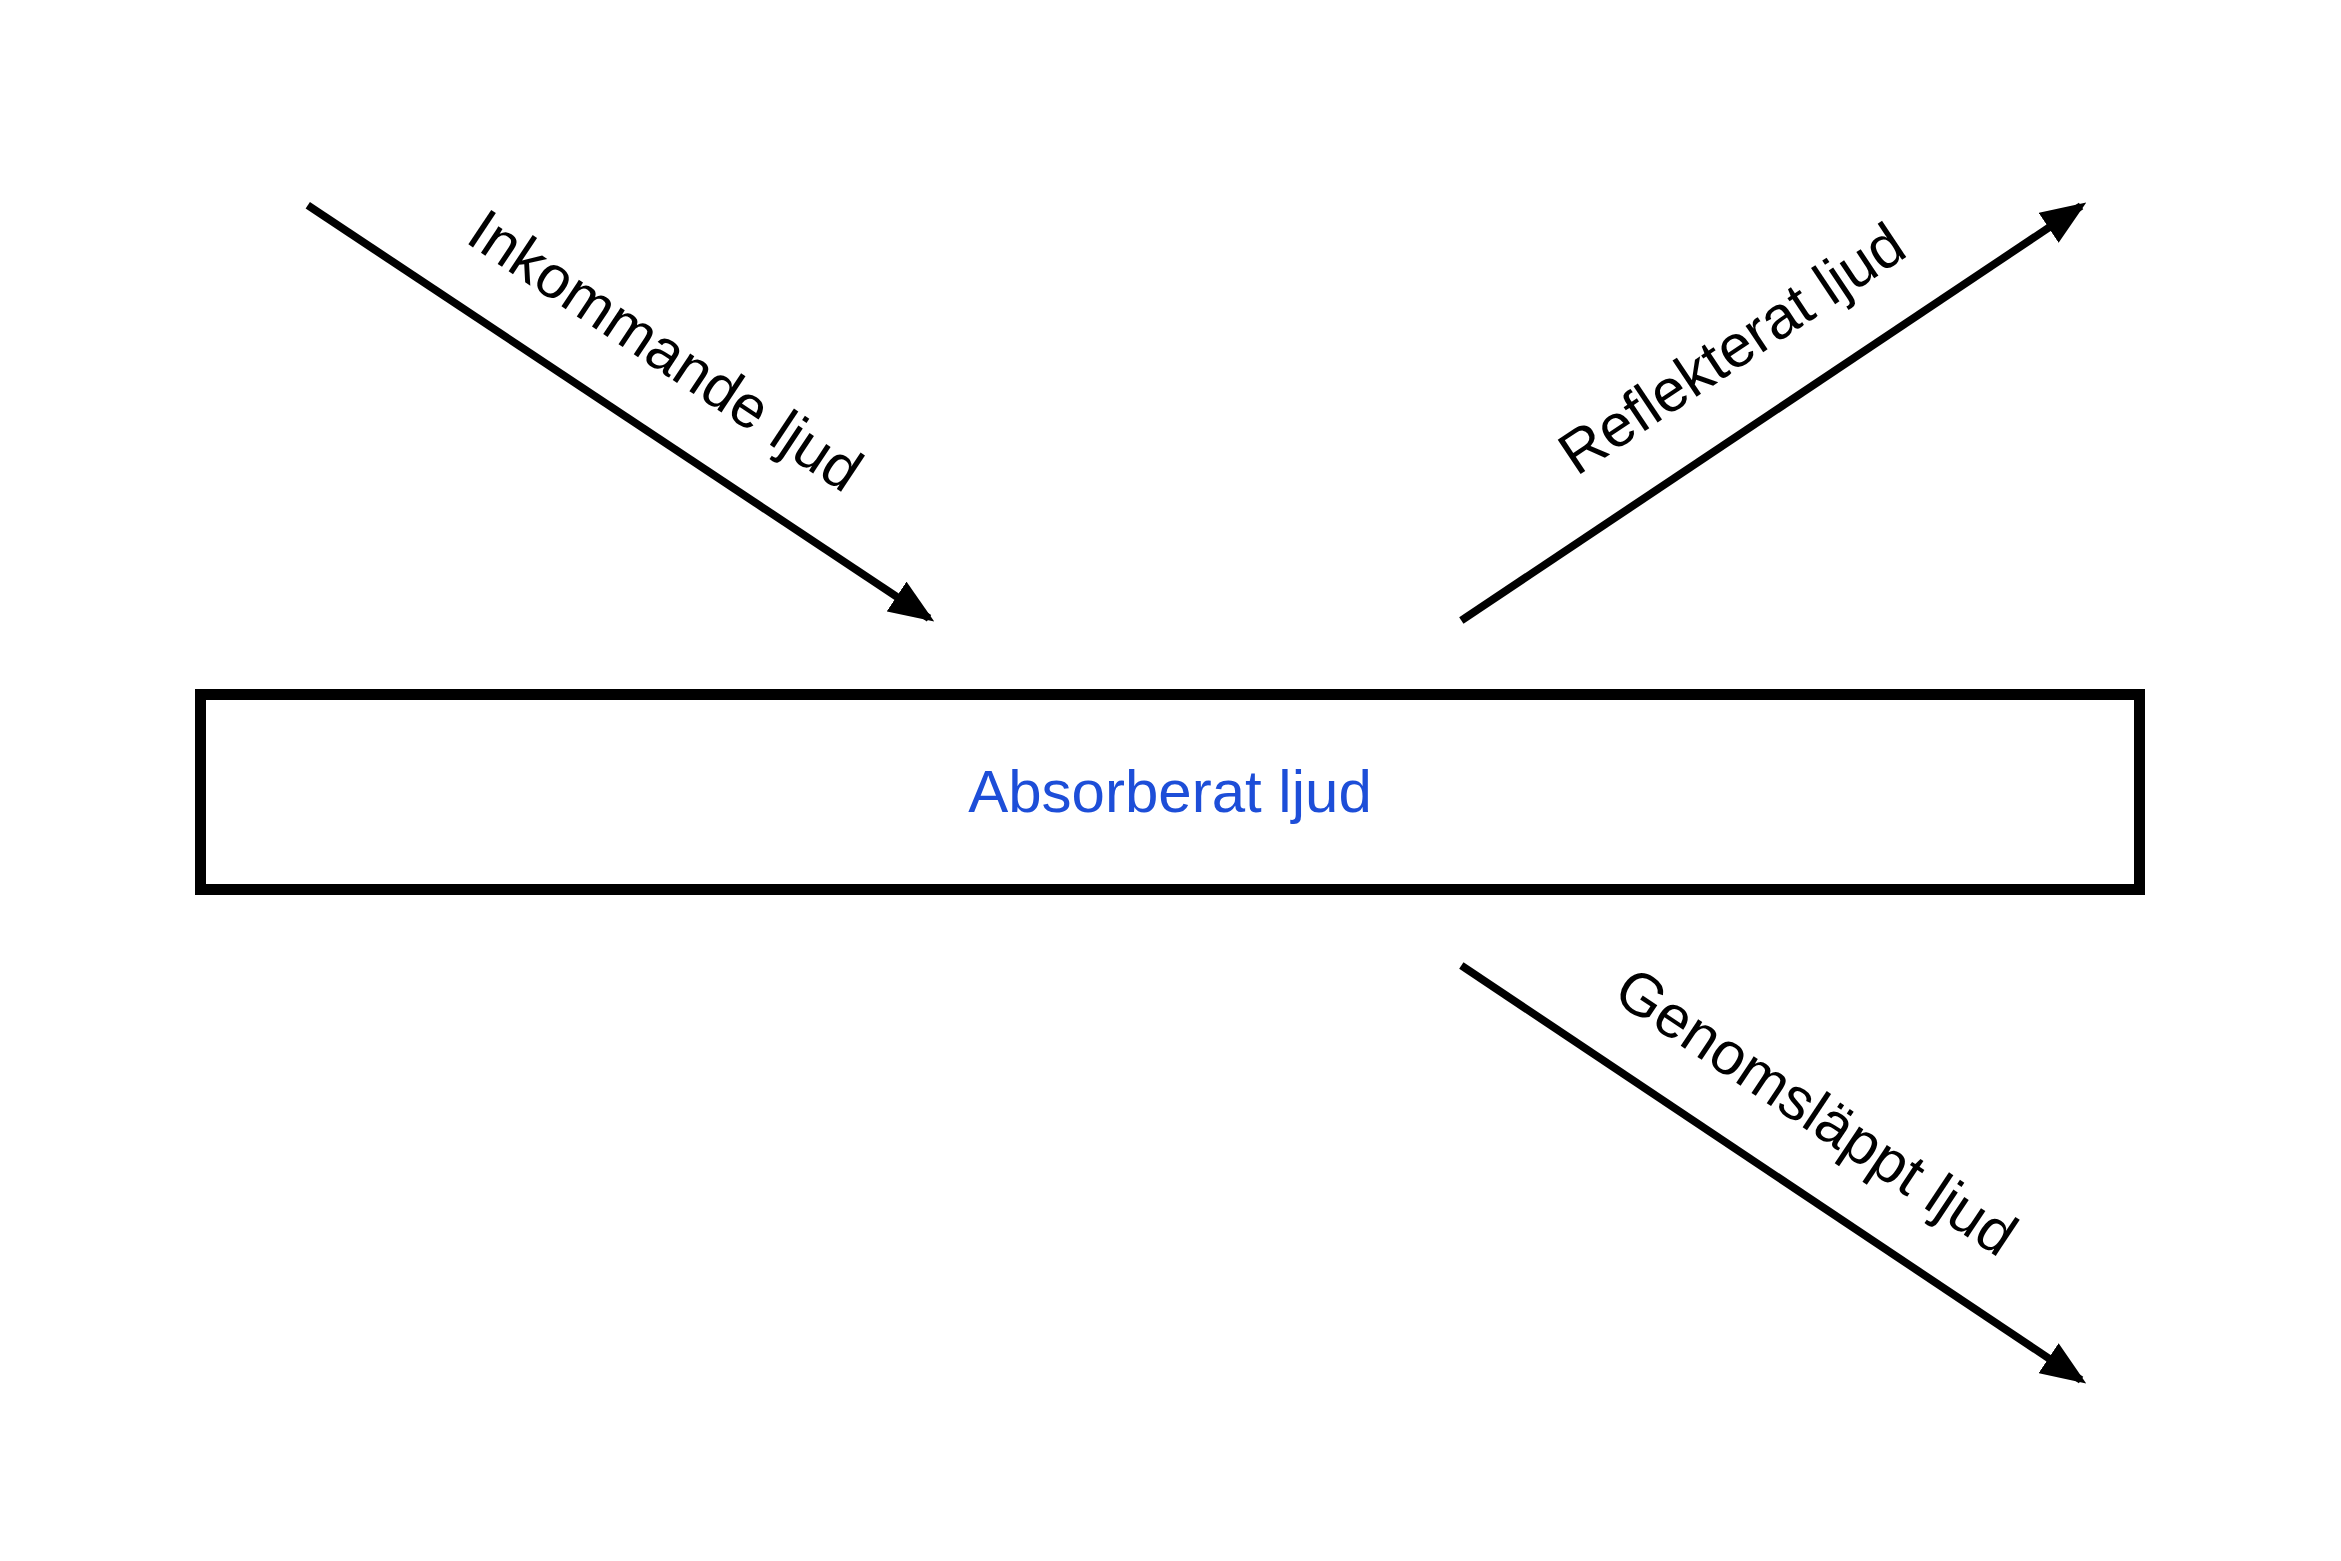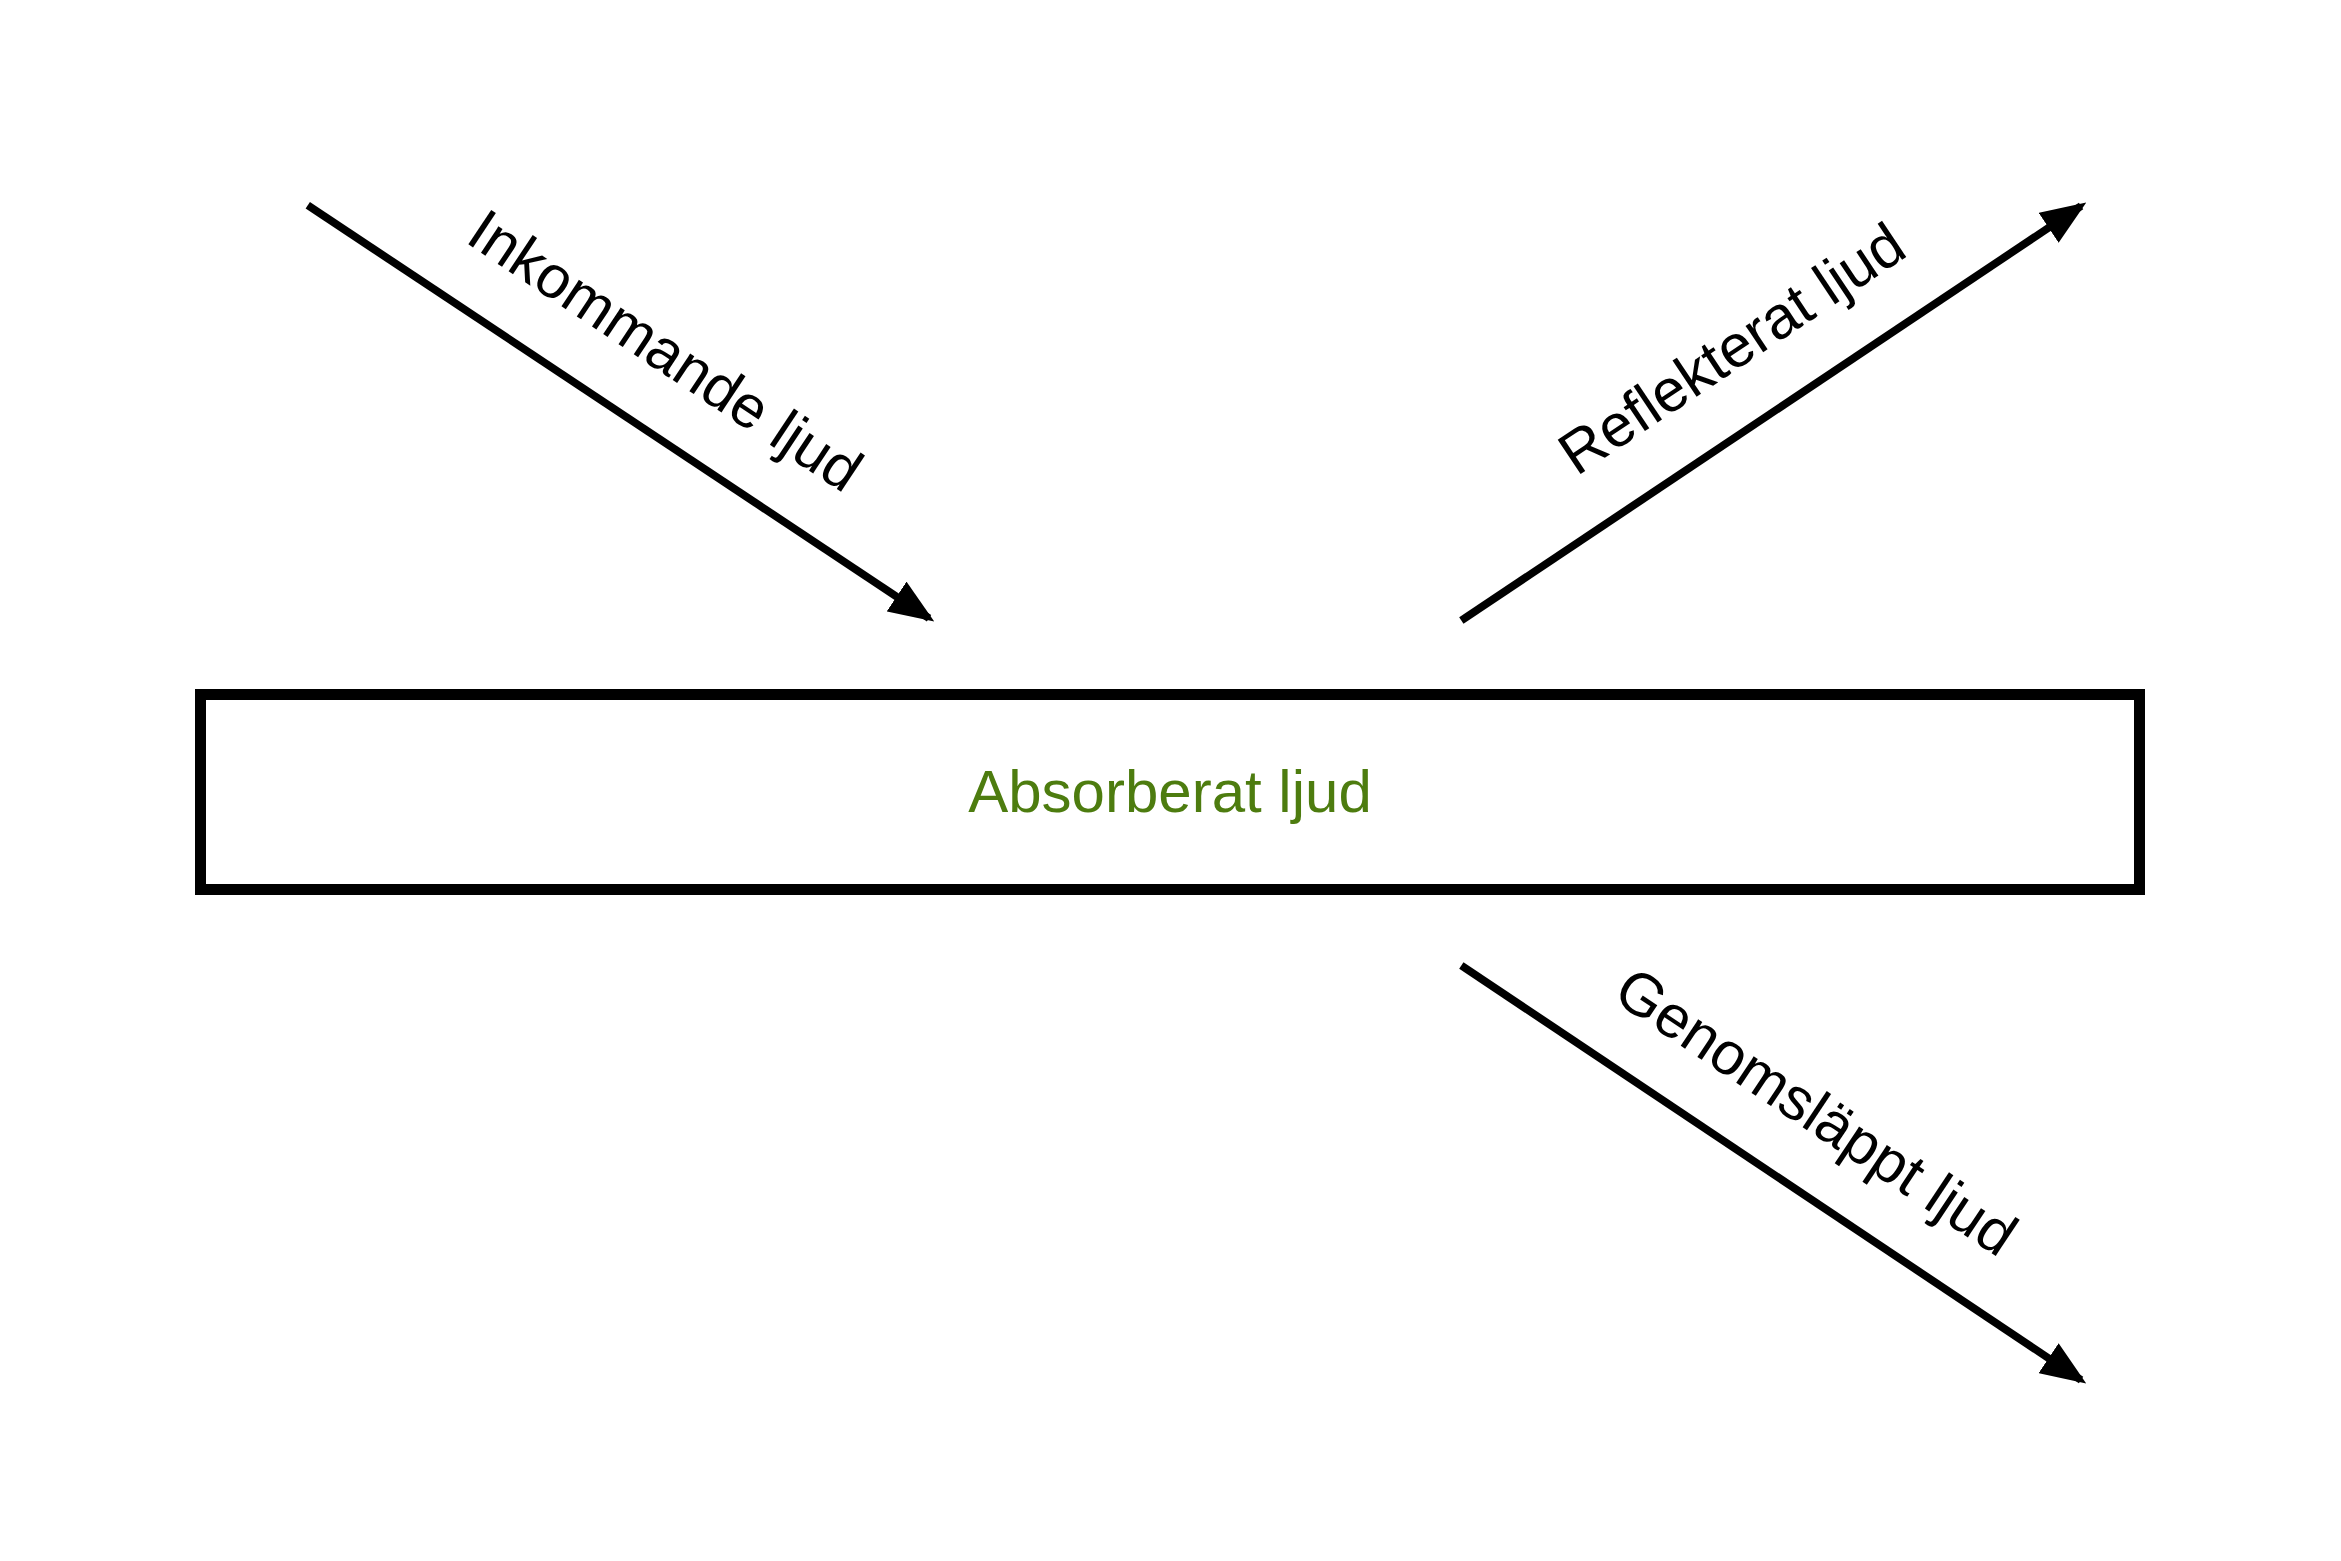"Absorberat ljud" .diagram-label { color: #4d7c0f -> #1d4ed8 }
